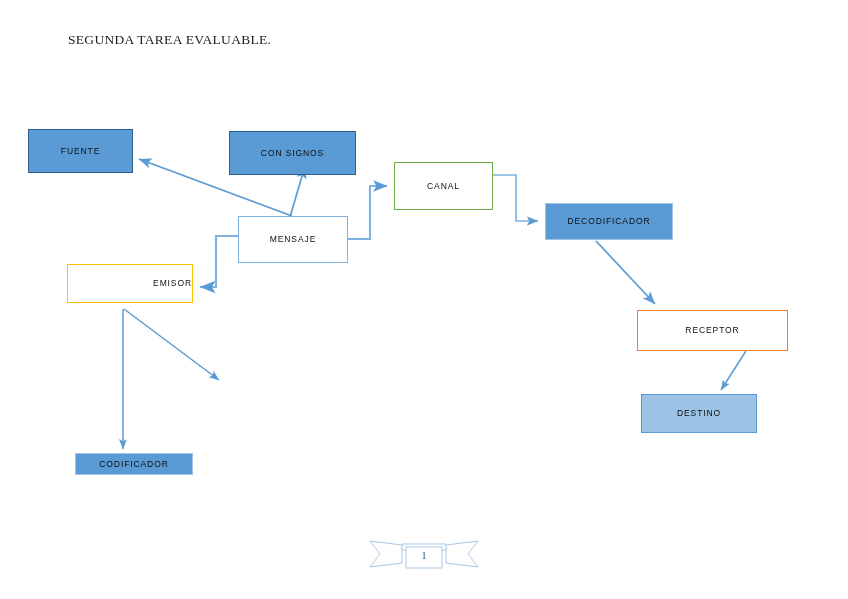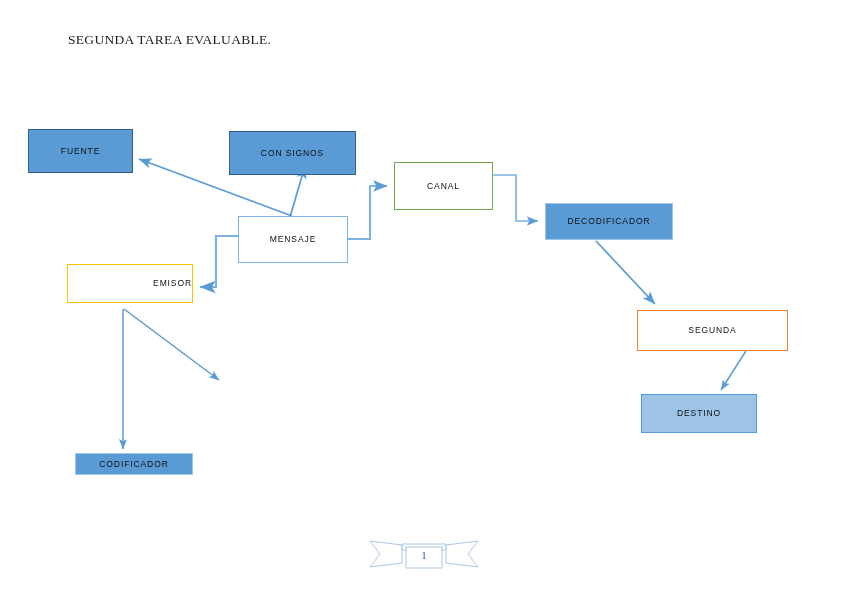"SEGUNDA" span { text: SEGUNDA -> RECEPTOR }
